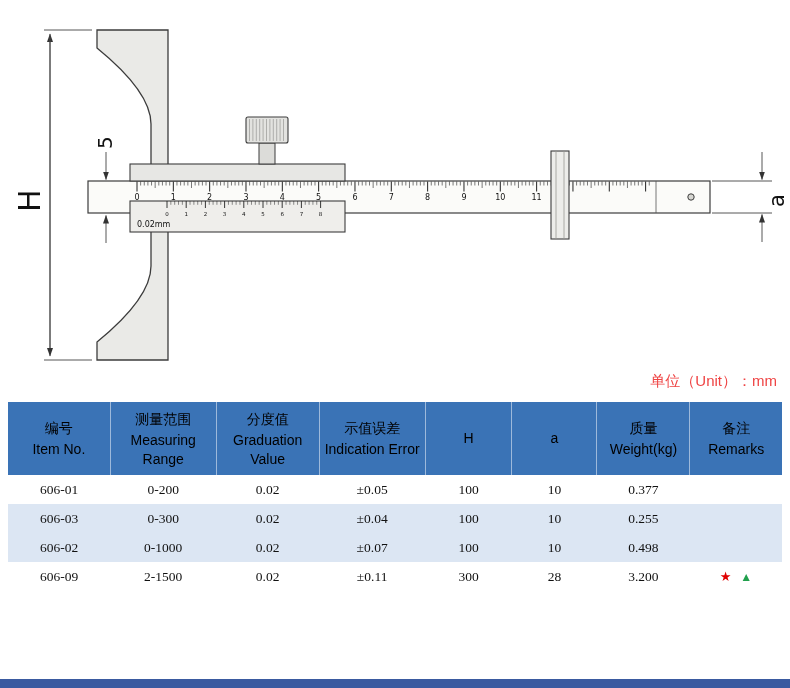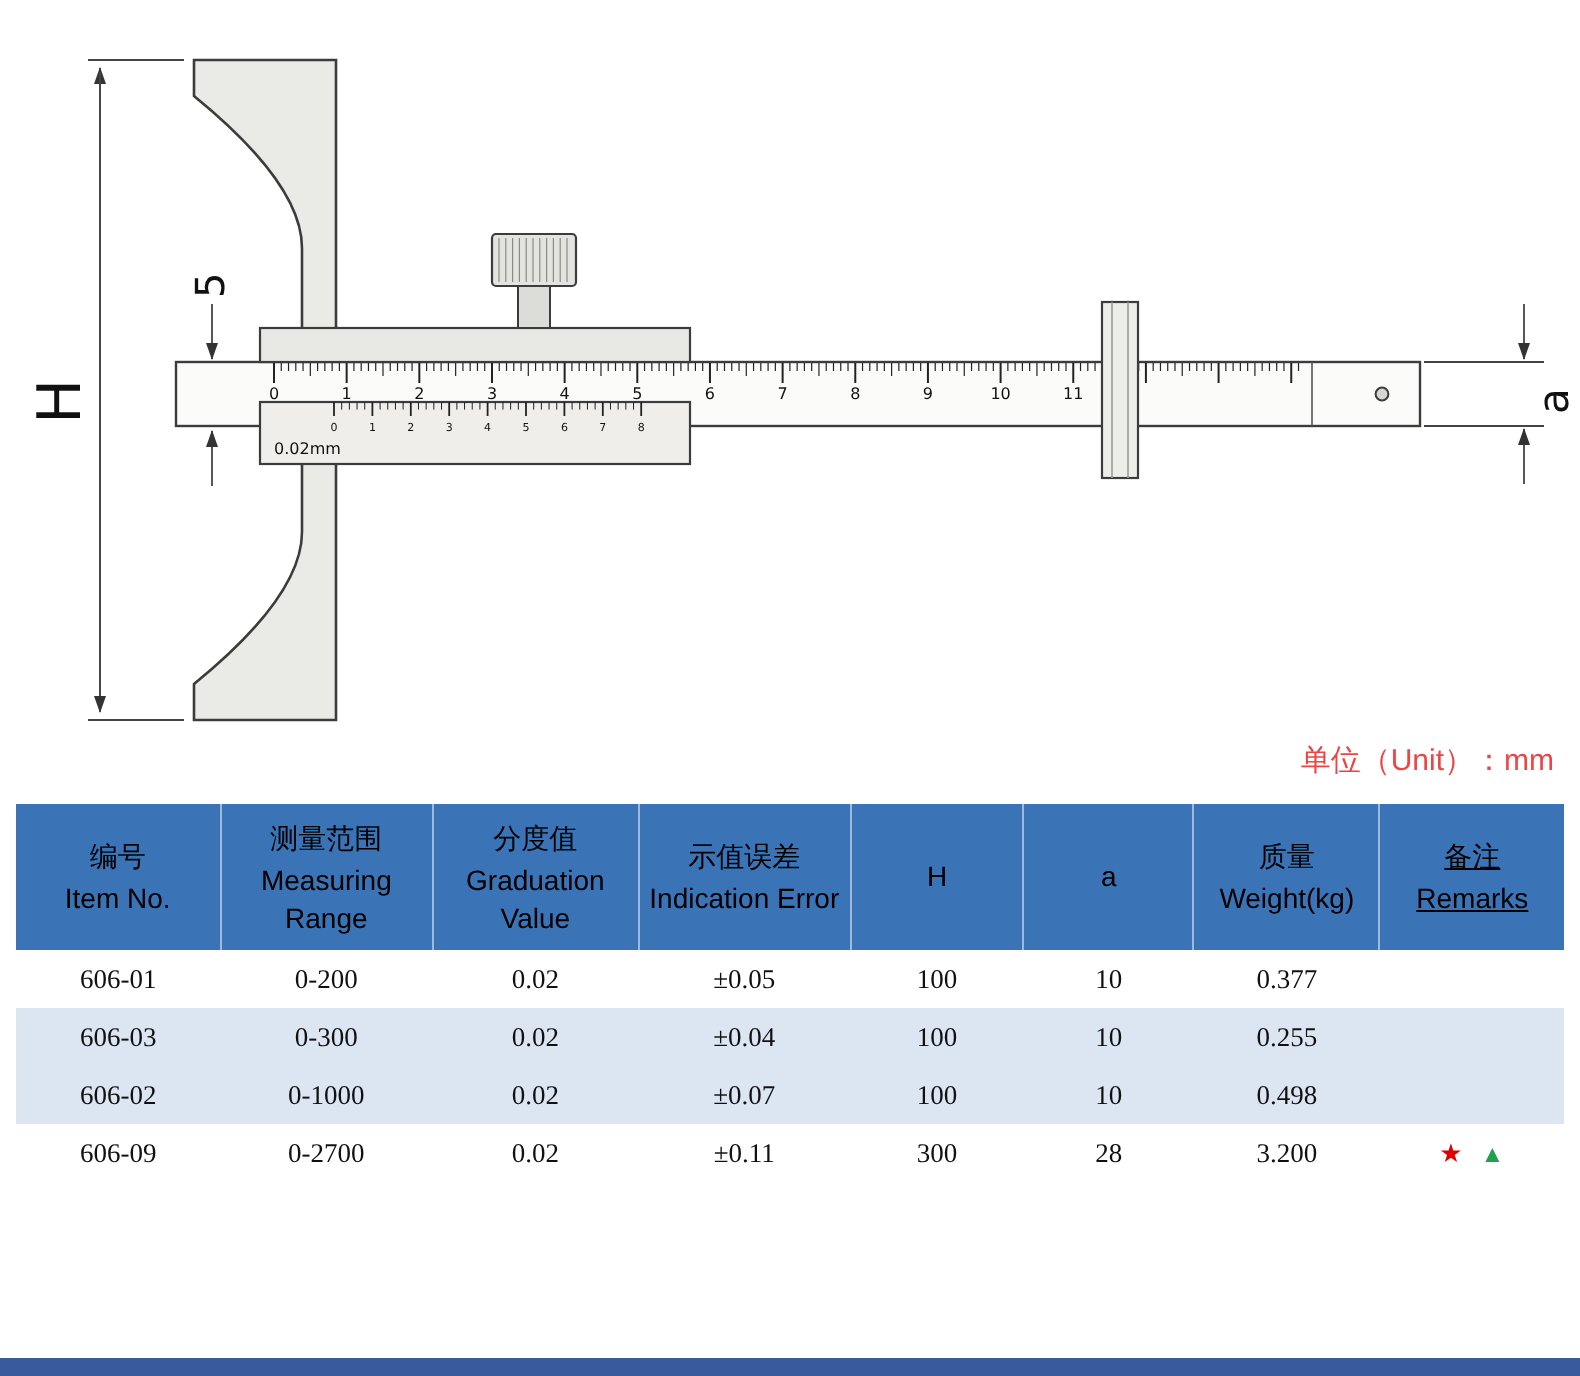"备注" thead th:last-child { text-decoration: underline -> none }
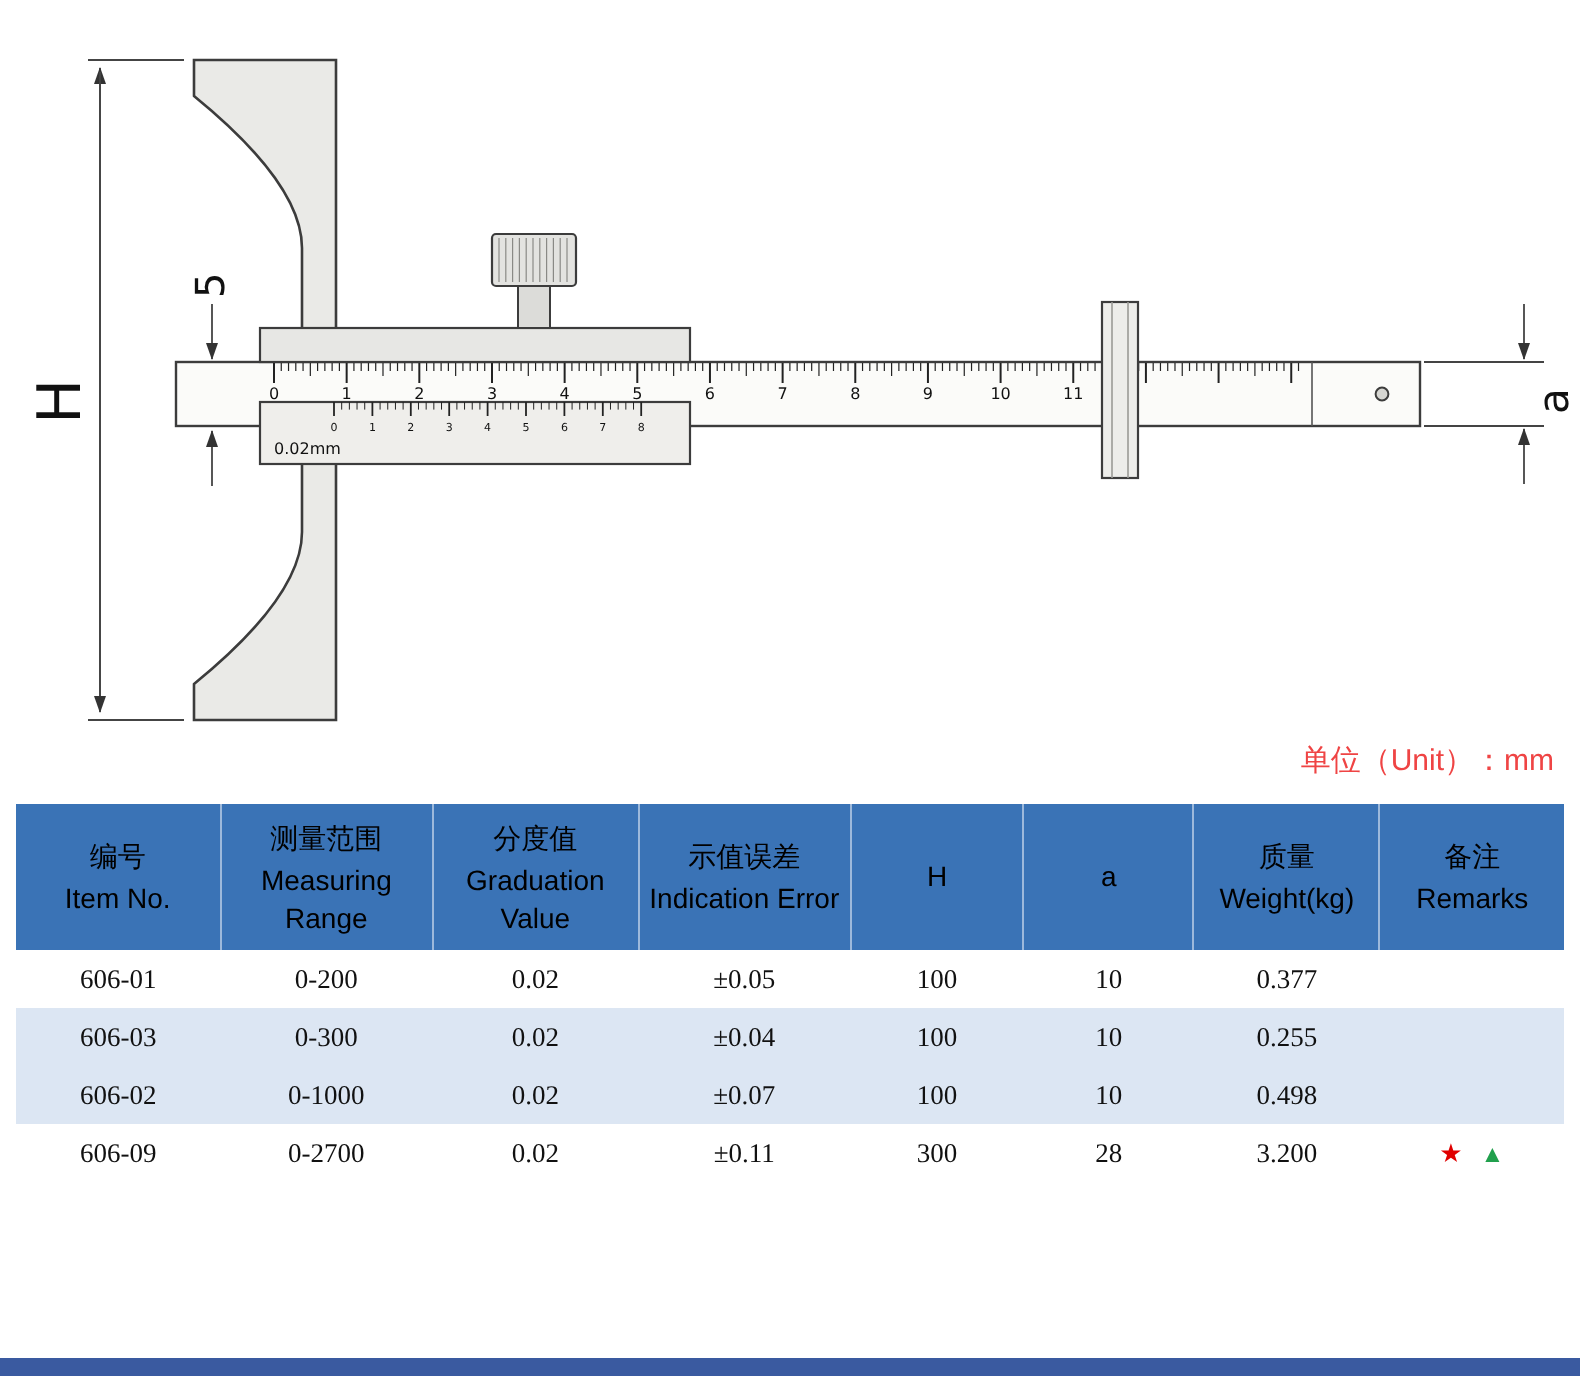"0-2700" td { text: 0-2700 -> 2-1500 }
